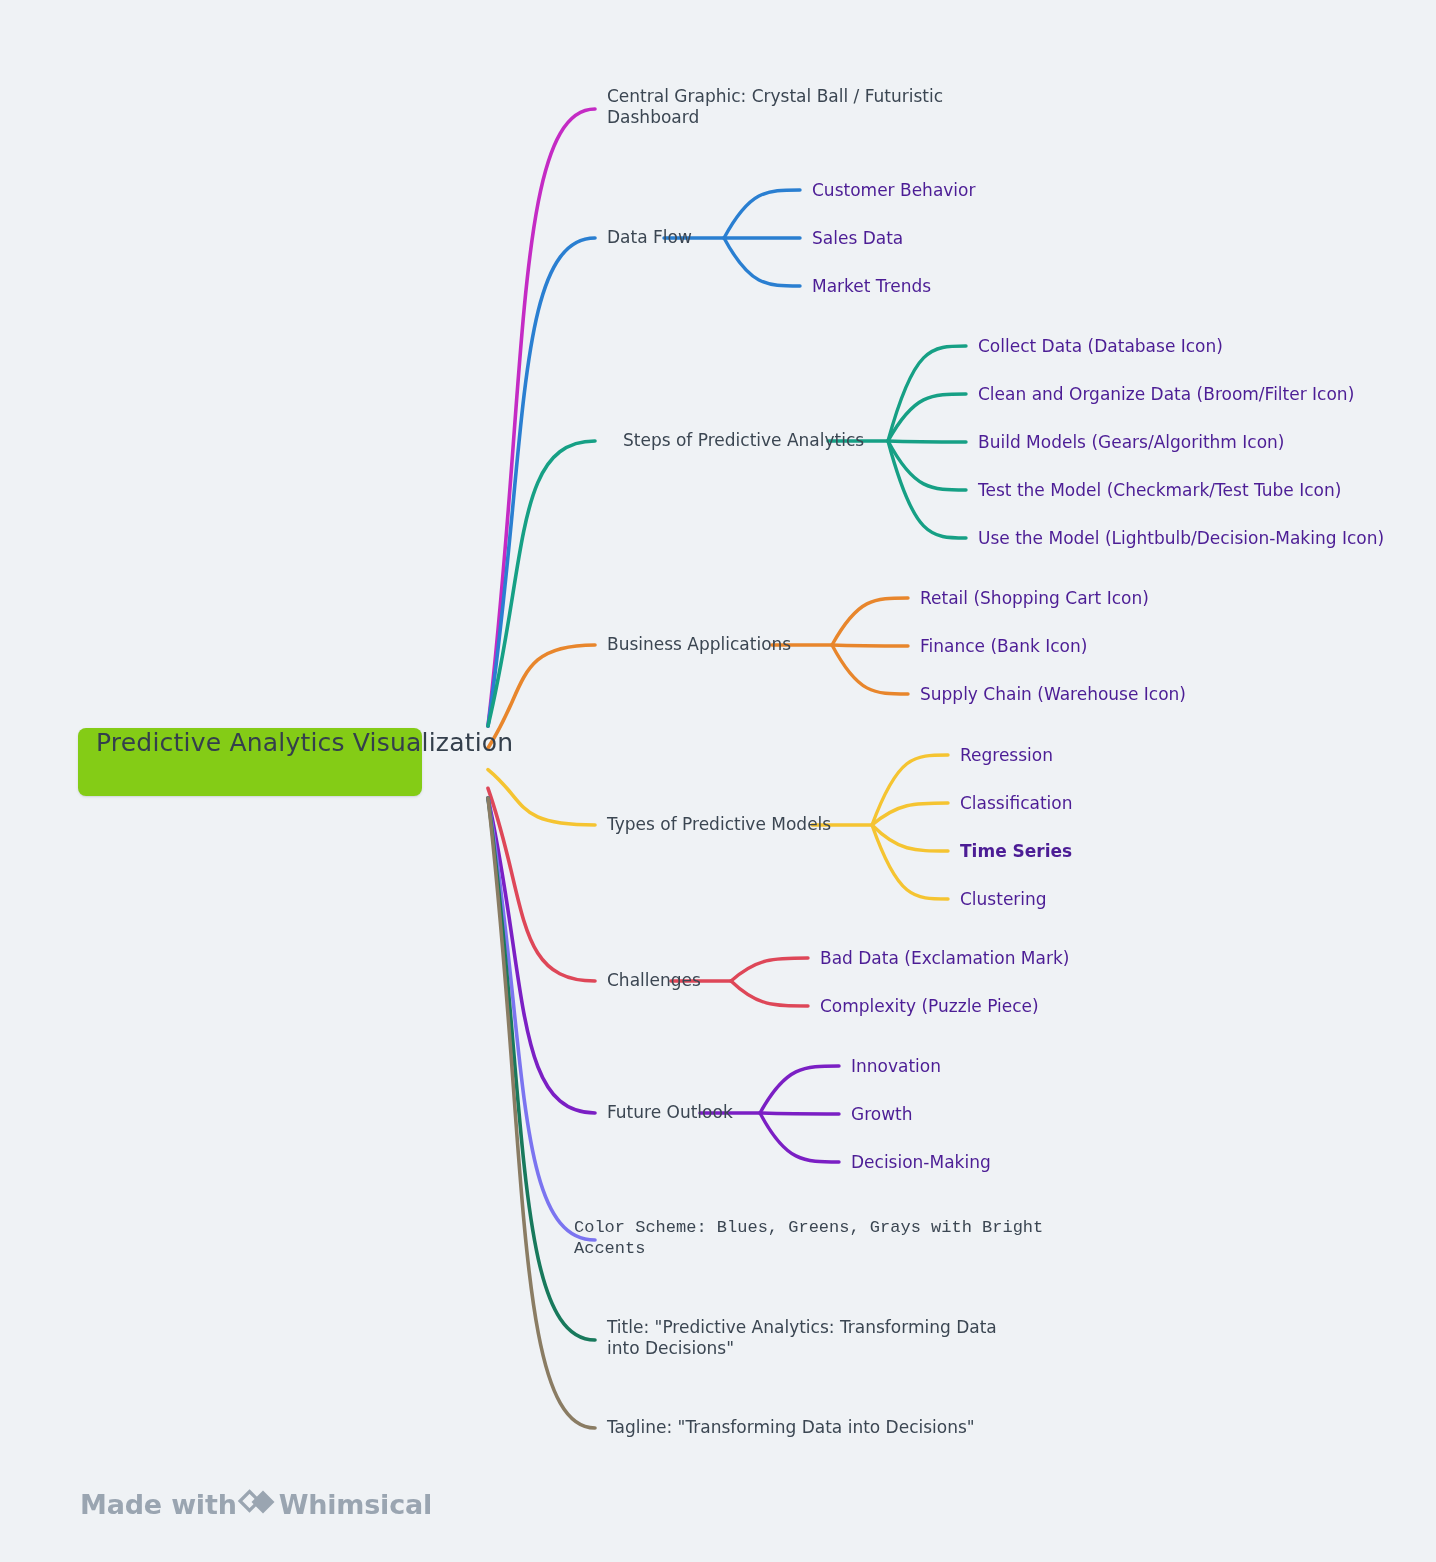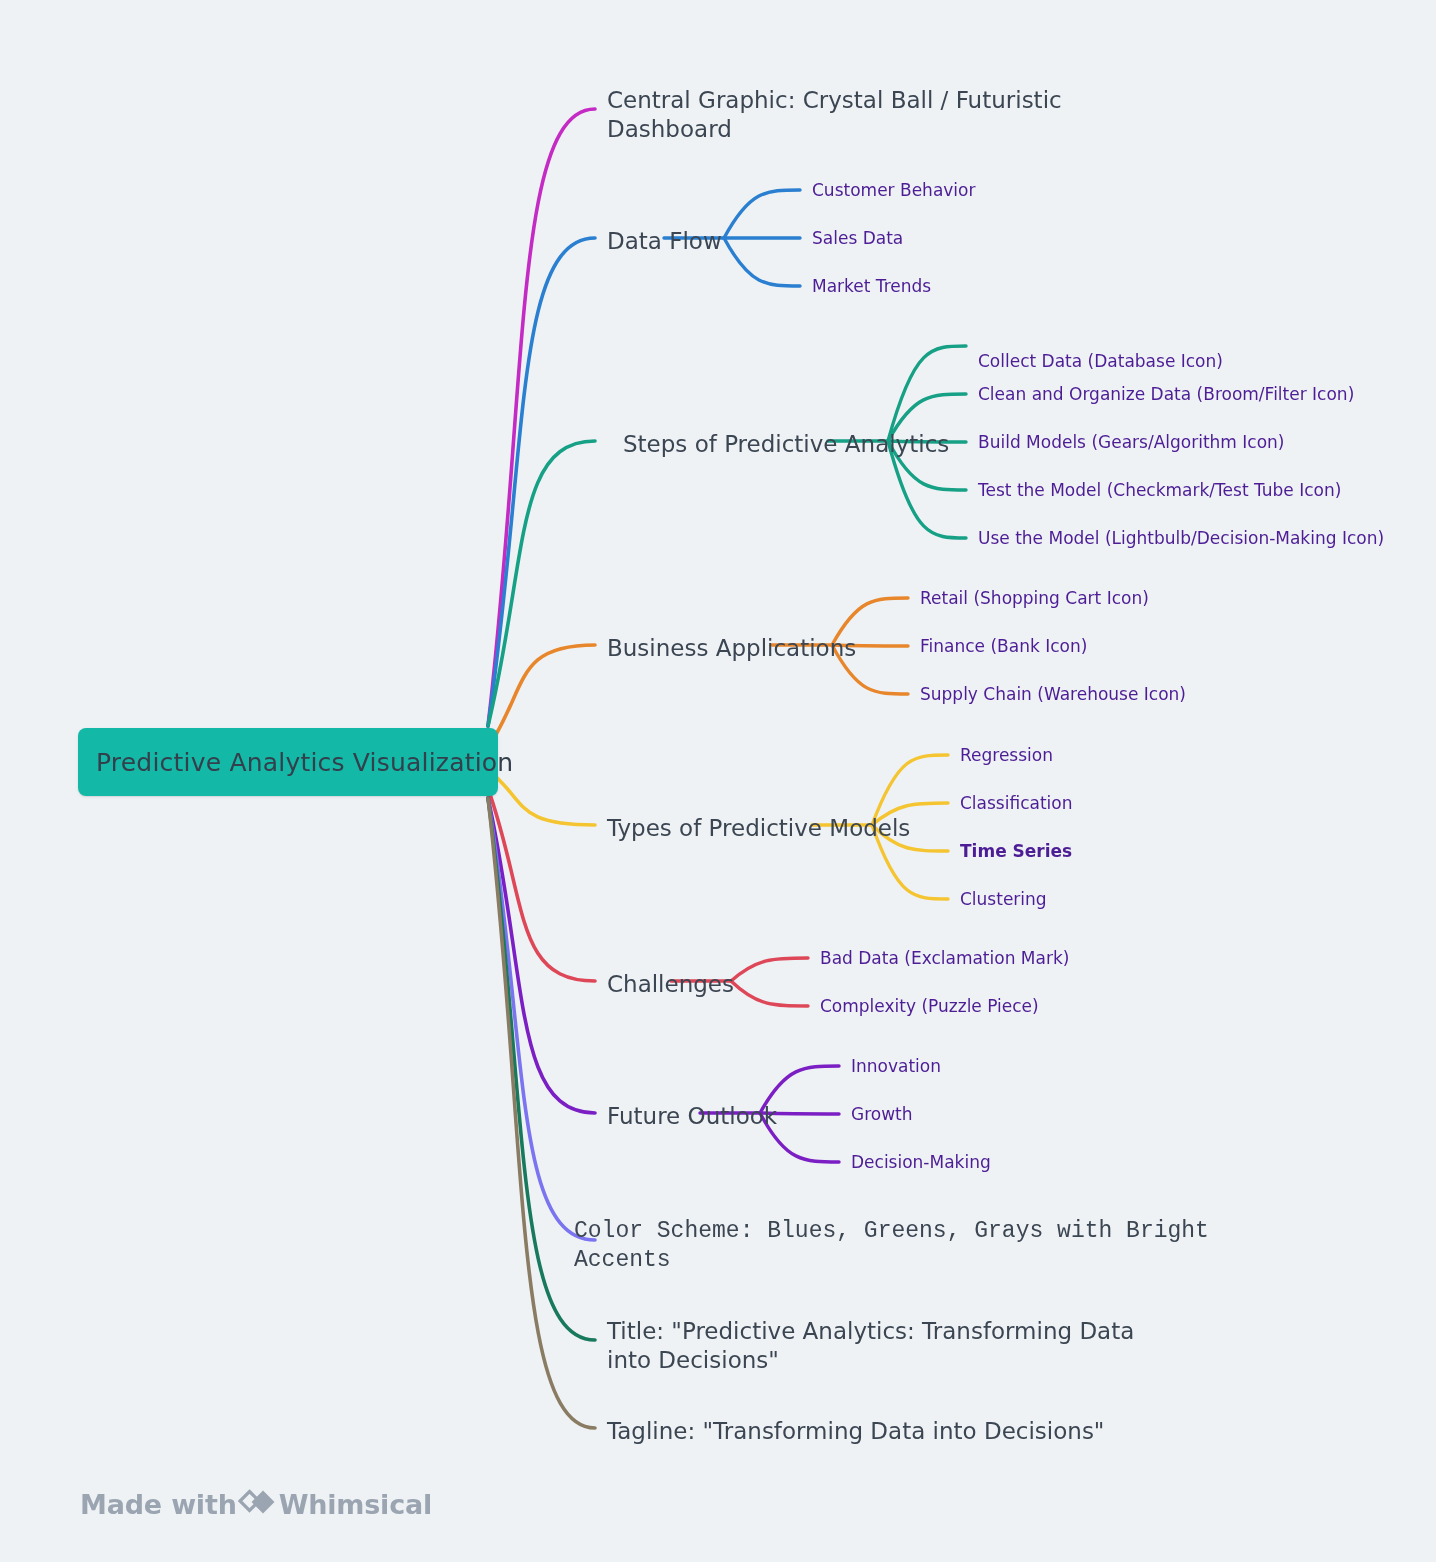"Central Graphic: Crystal Ball /" .lvl1 { font-size: 23px -> 17px }
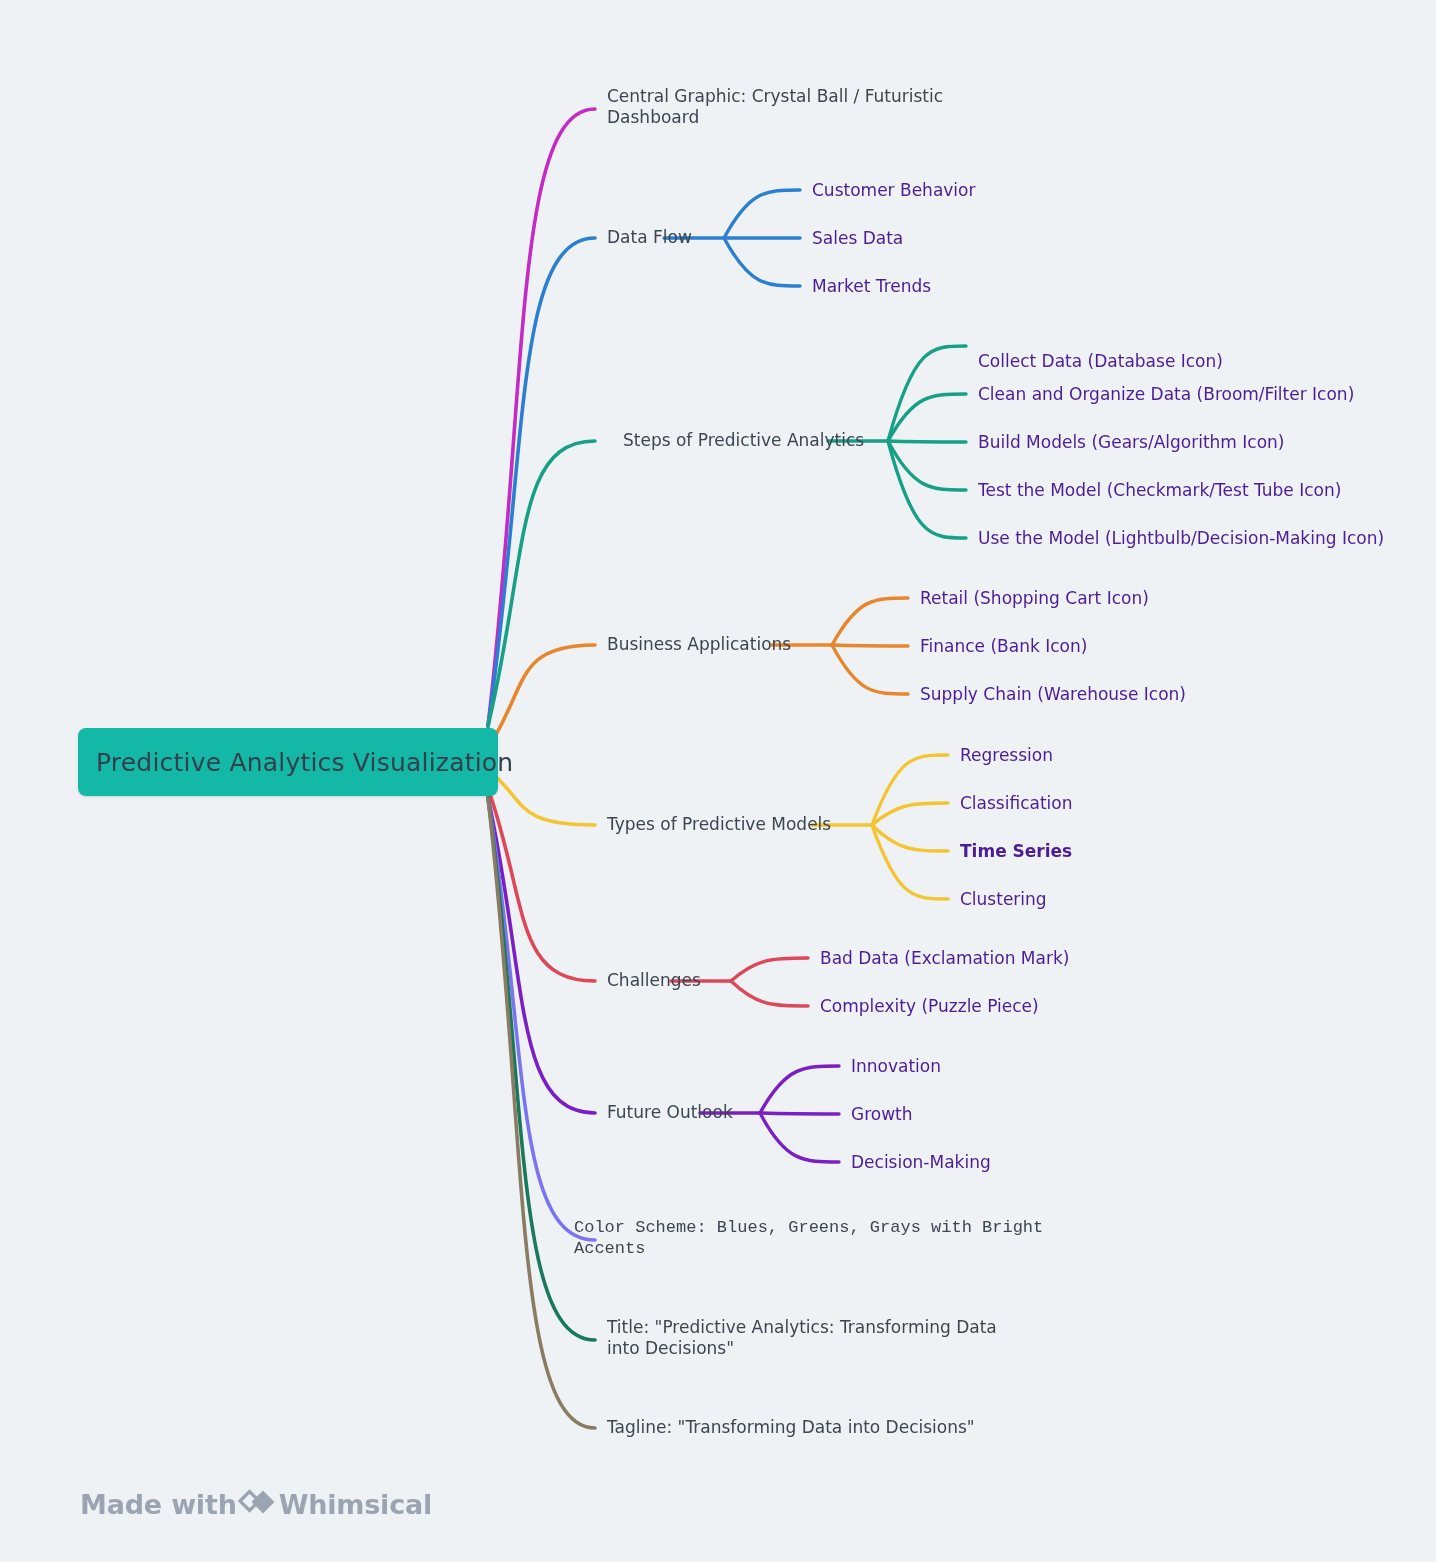"Collect Data (Database Icon)" div.node-label { top: 351px -> 336px }
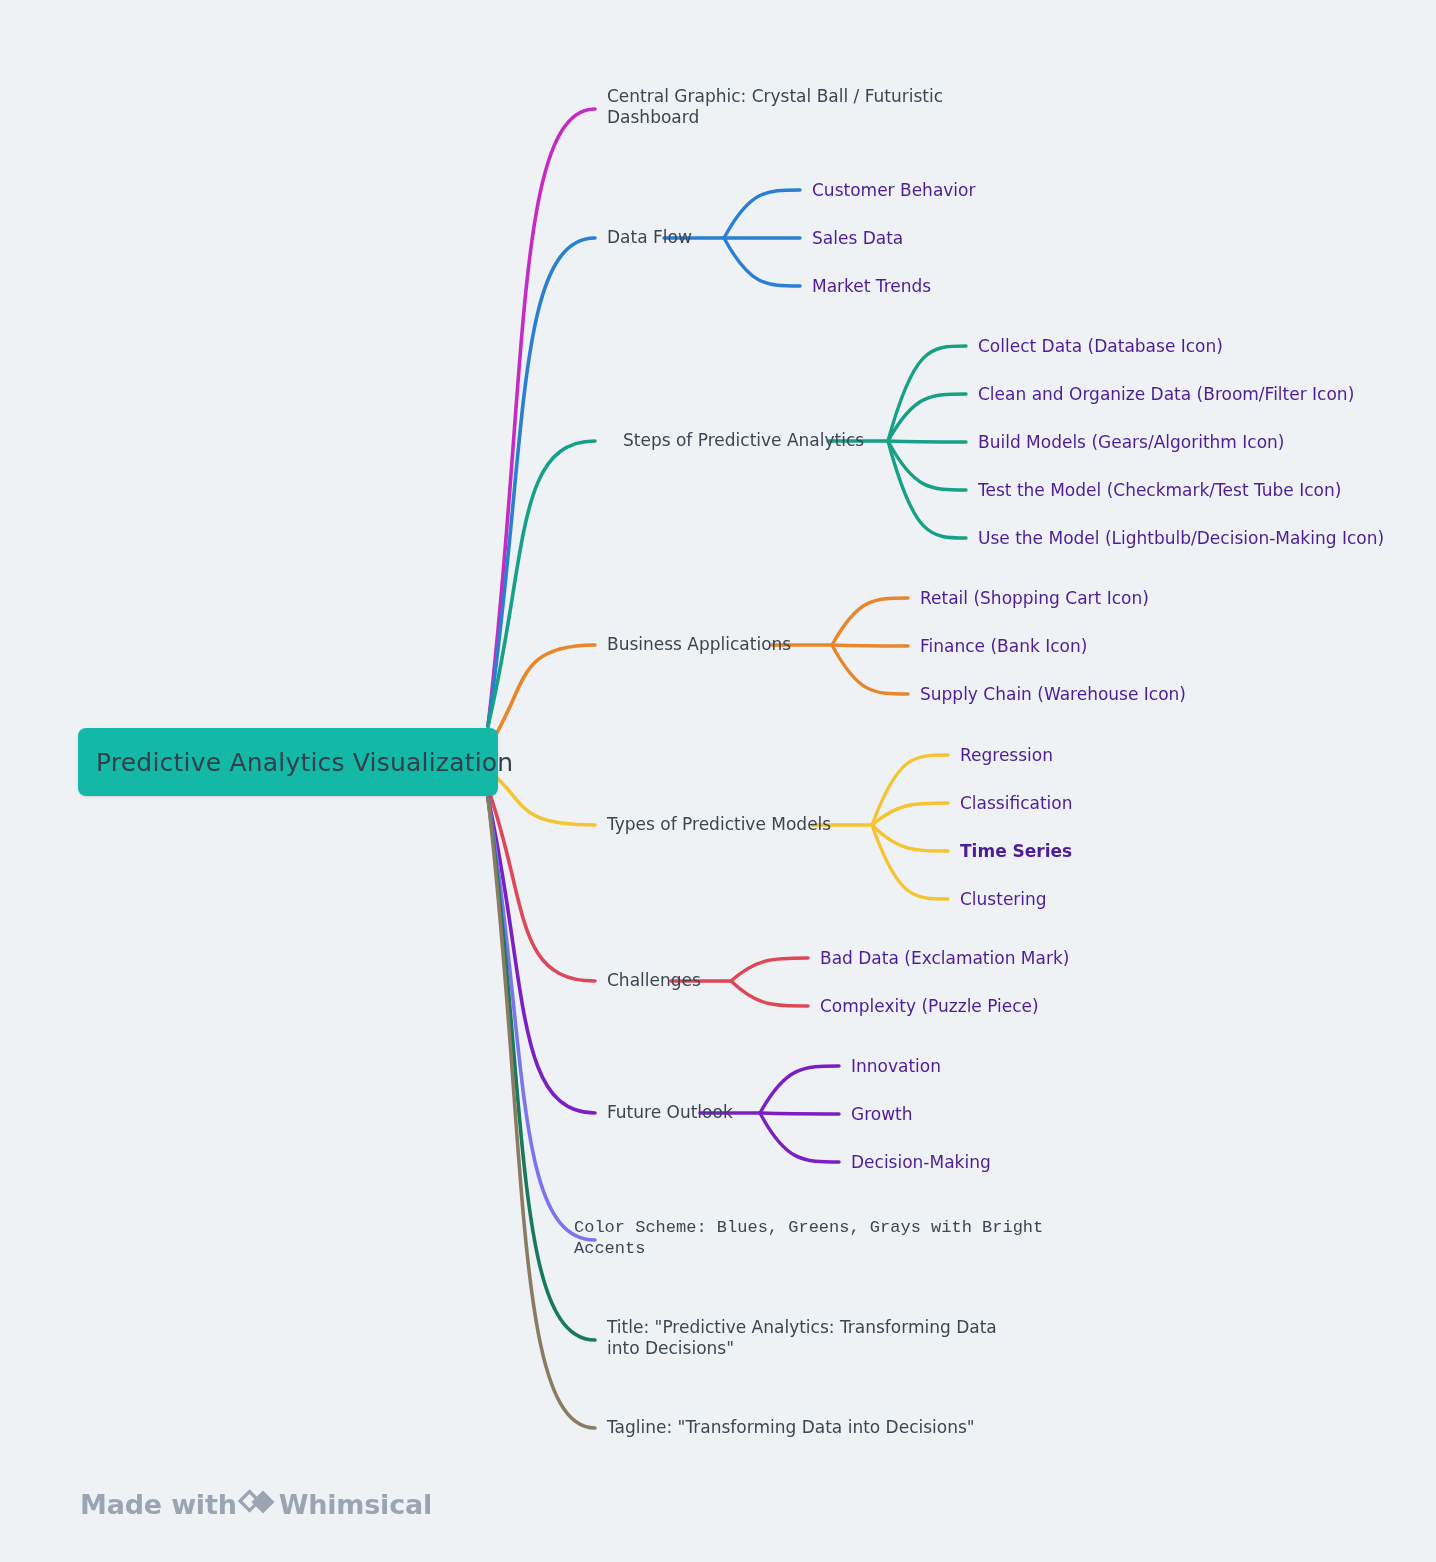"Predictive Analytics Visualization" .root-node { align-items: center -> flex-start; background: #14b8a6 -> #84cc16; width: 420px -> 344px }
